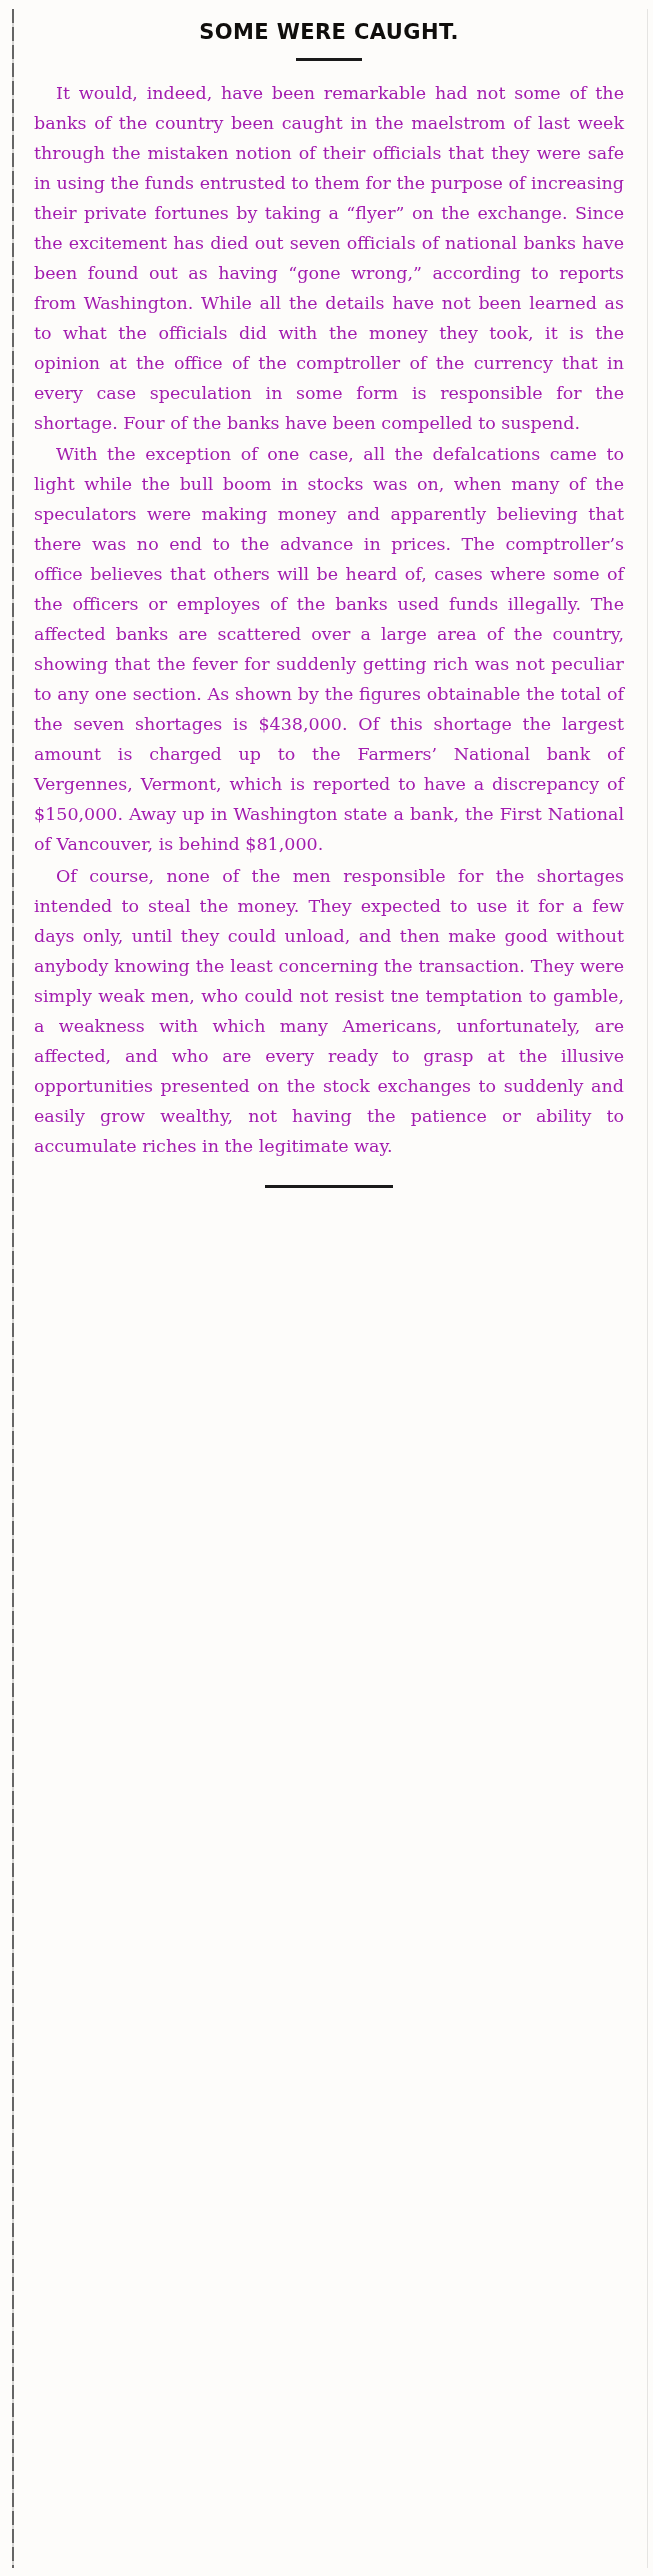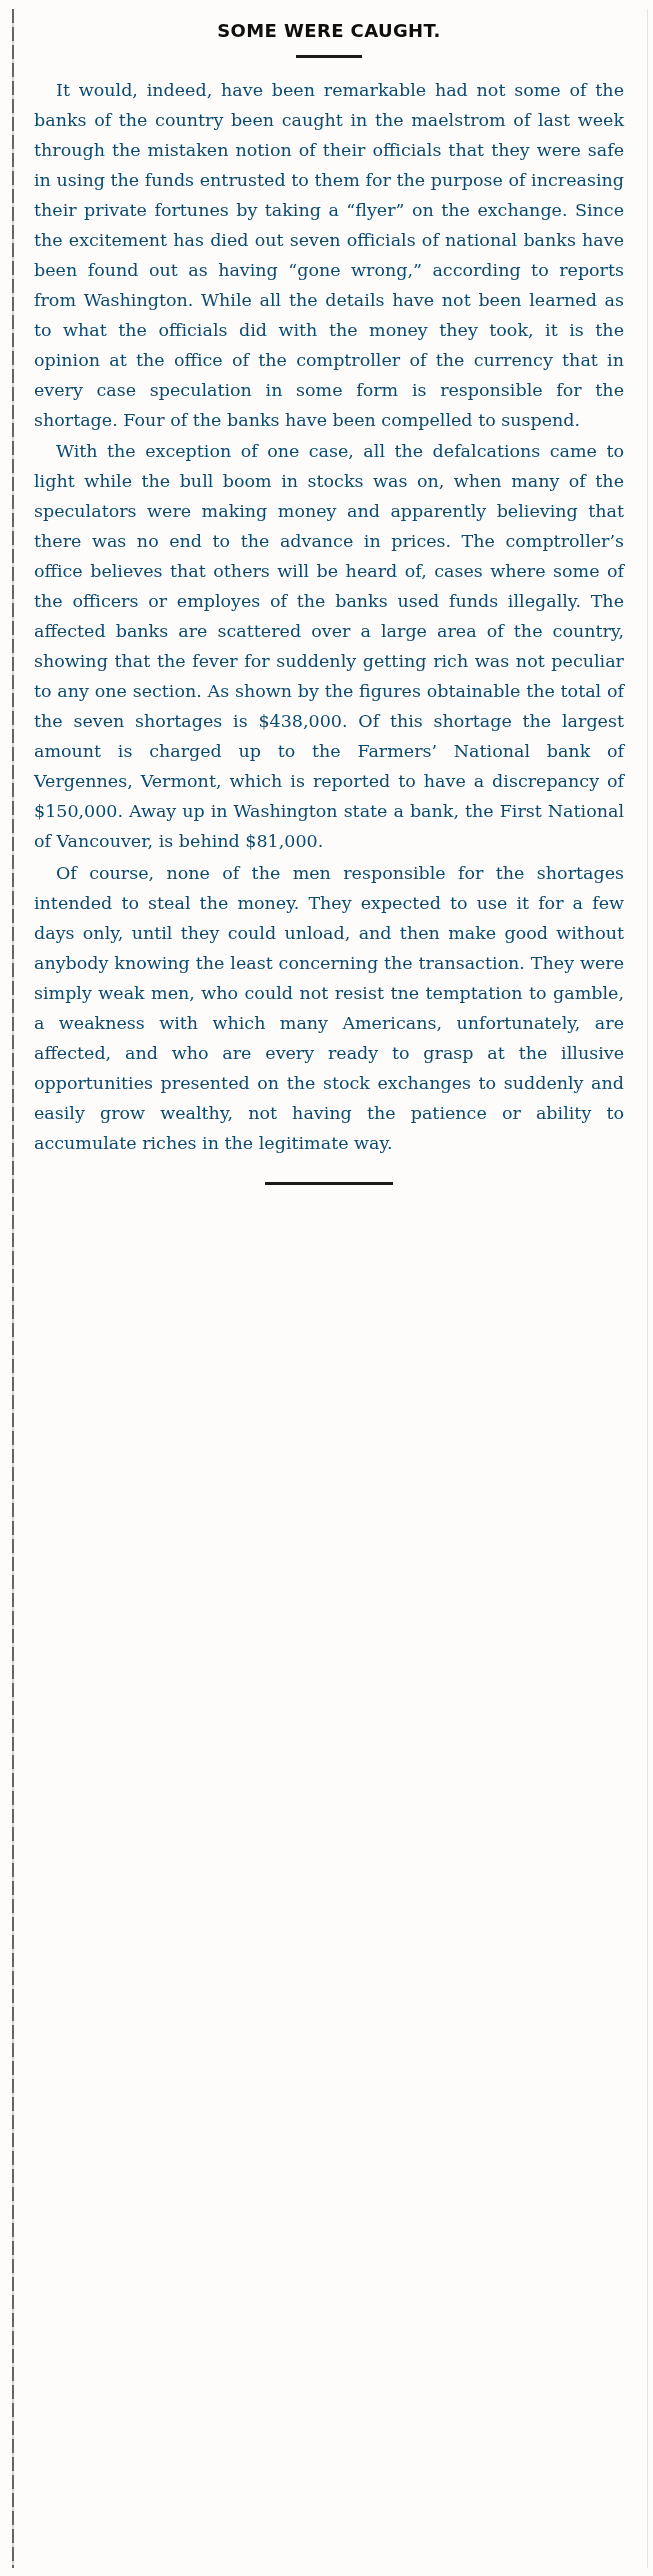"SOME WERE CAUGHT." .headline { font-size: 18px -> 21px }
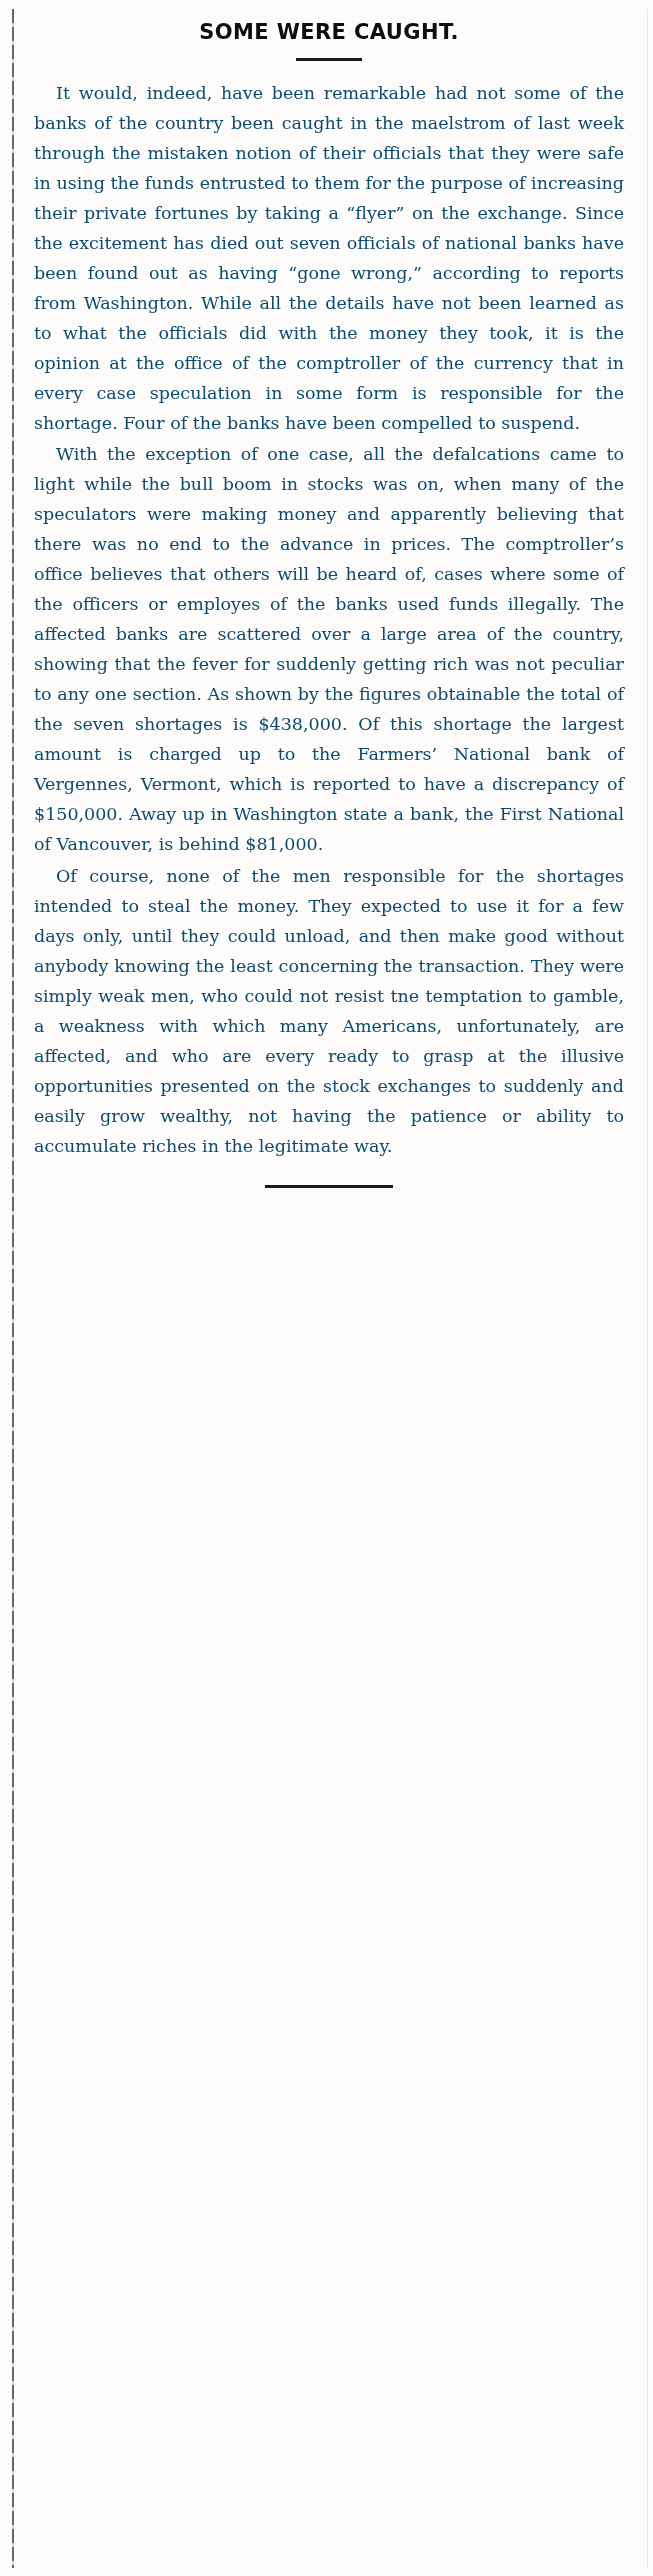"It would, indeed, have been" .article { color: #0c4a6e -> #a21caf }
